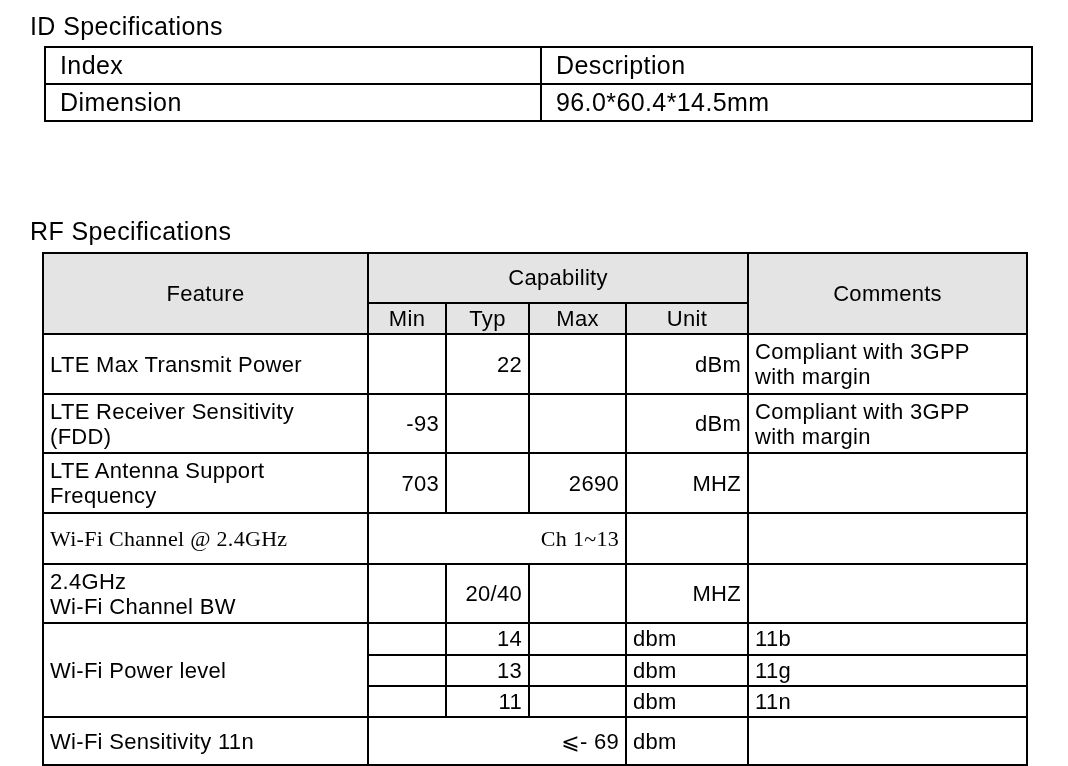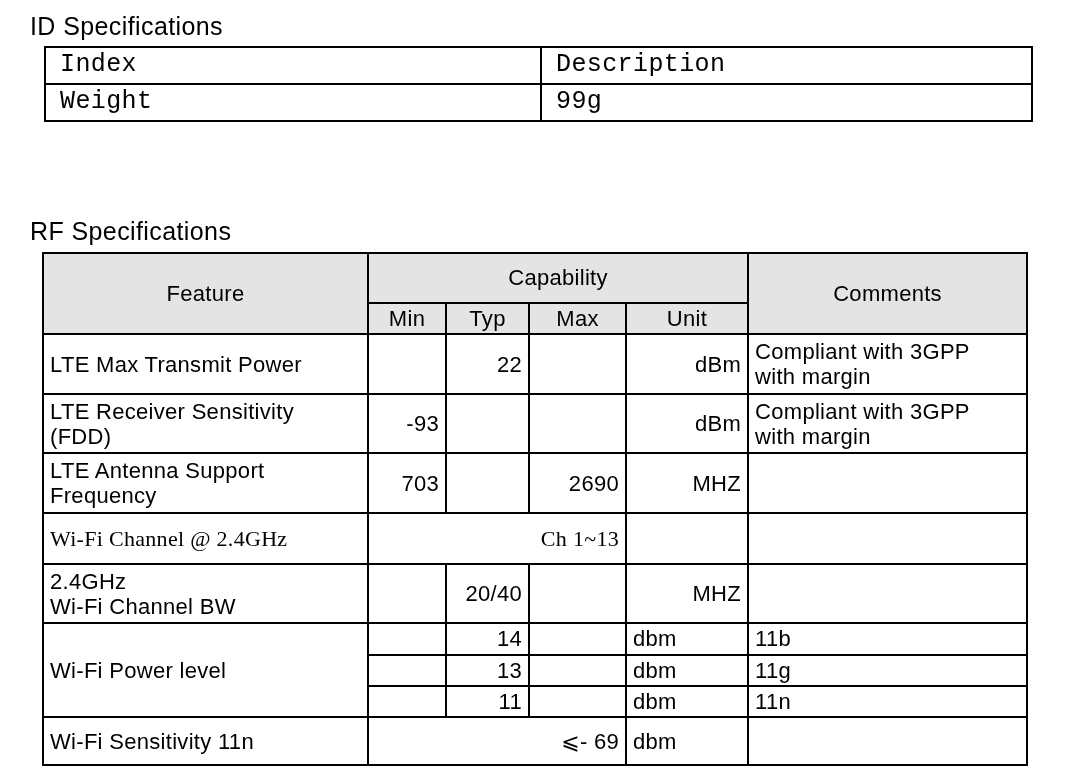"Index" #id-table td { font-family: Liberation Mono, monospace -> none }
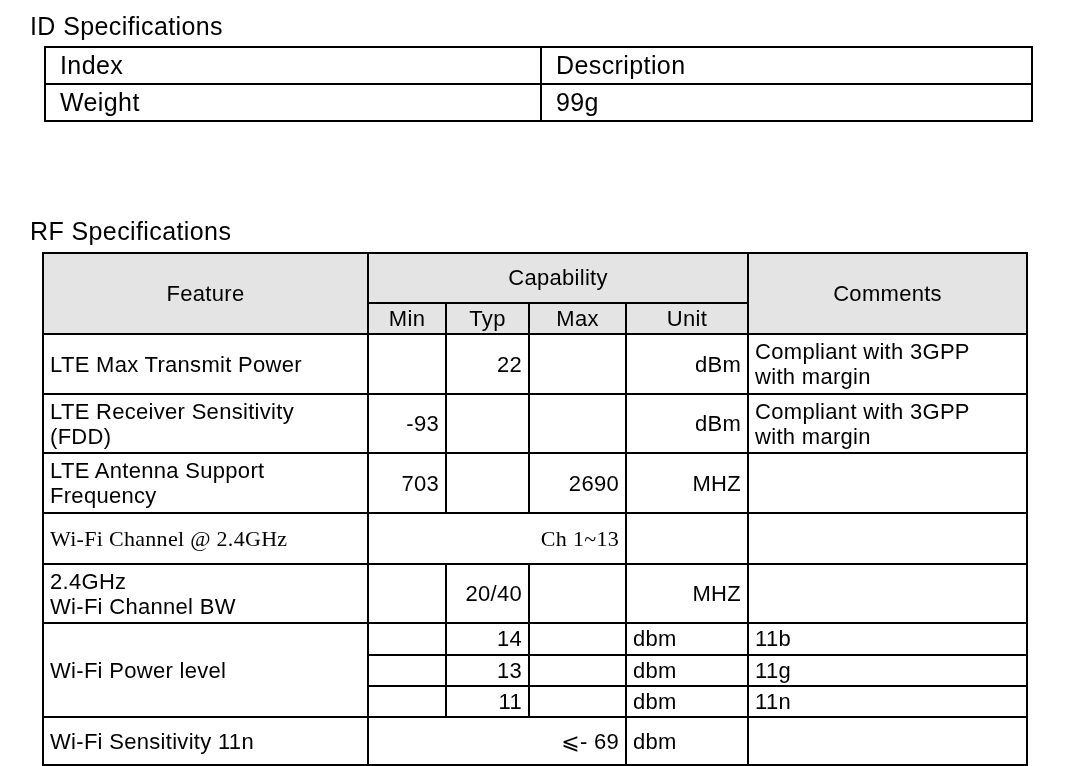"Dimension" tr { html: none -> <tr> <td>Dimension</td> <td>96.0*60.4*14.5mm</td> </tr> }
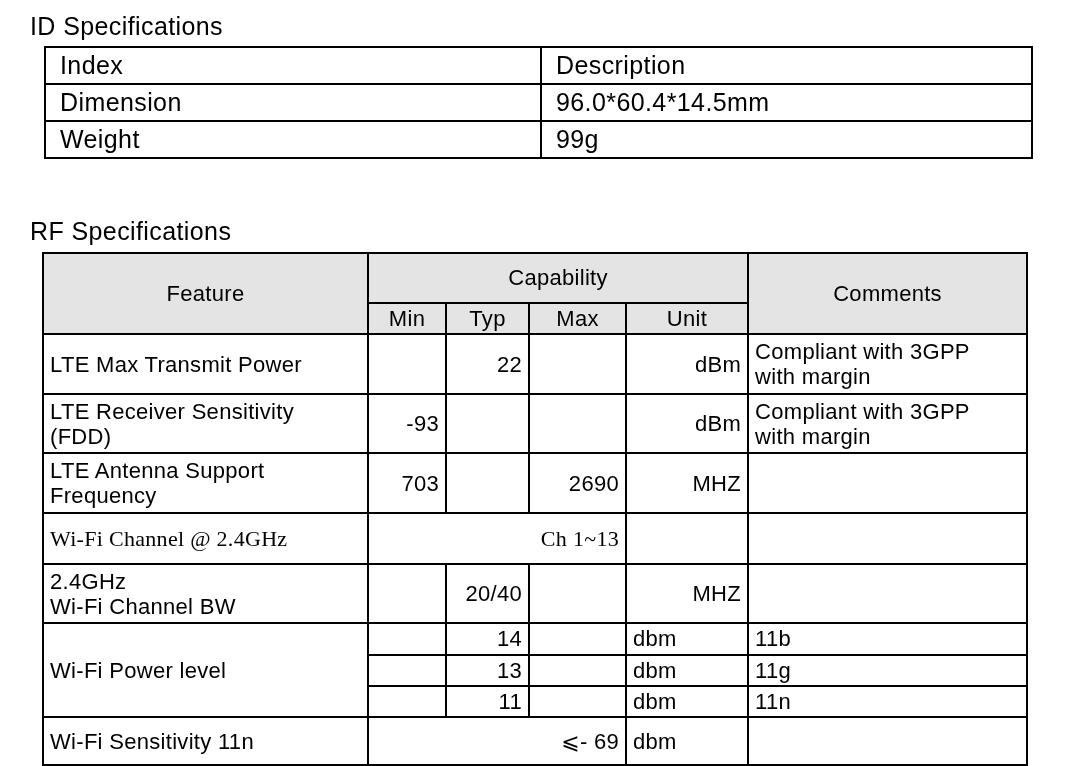"Weight" tr { html: <tr> <td>Weight</td> <td>99g</td> </tr> -> none }
